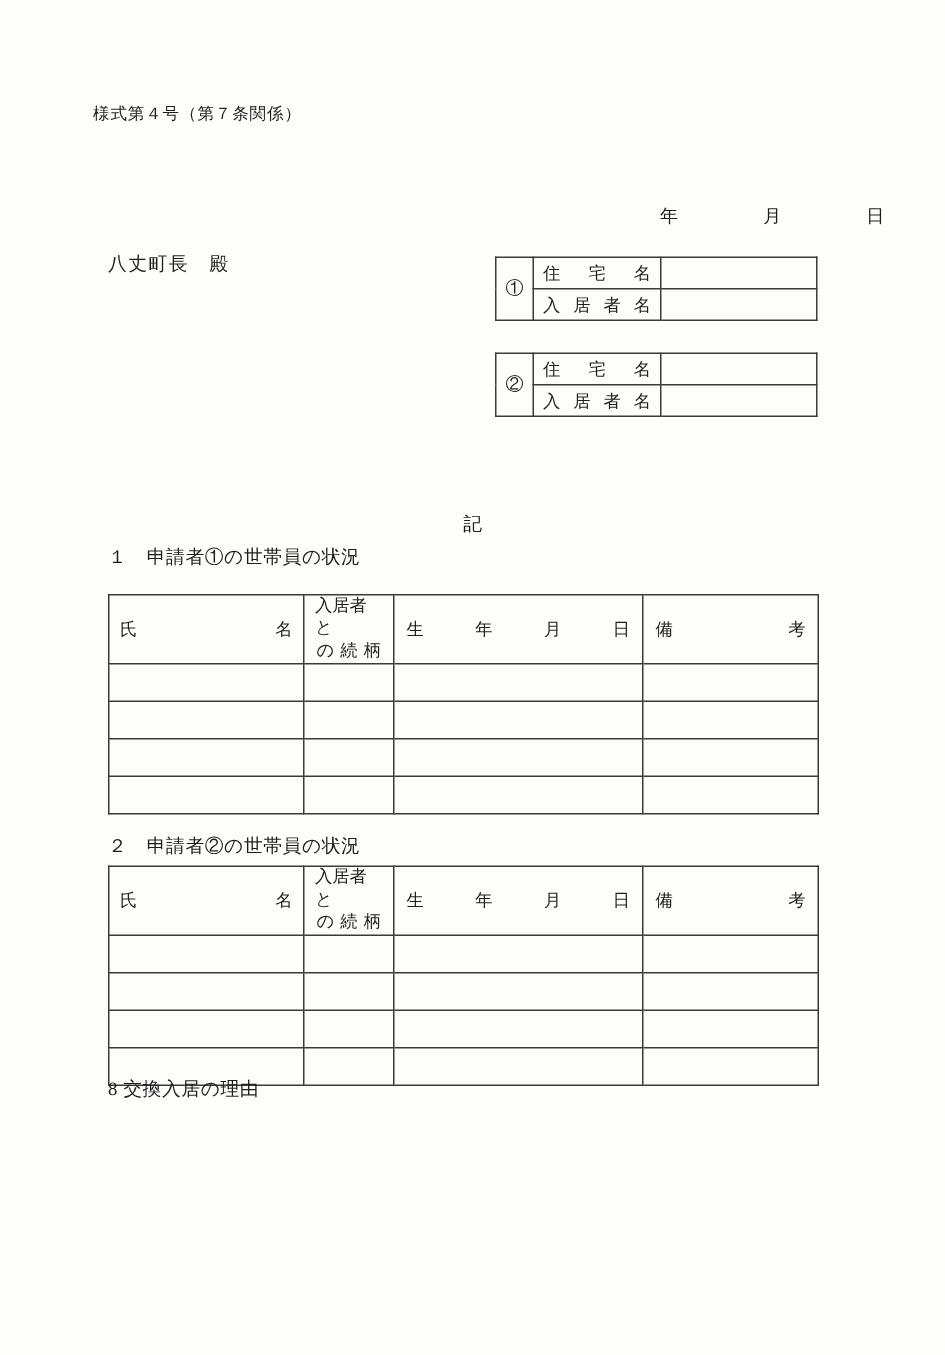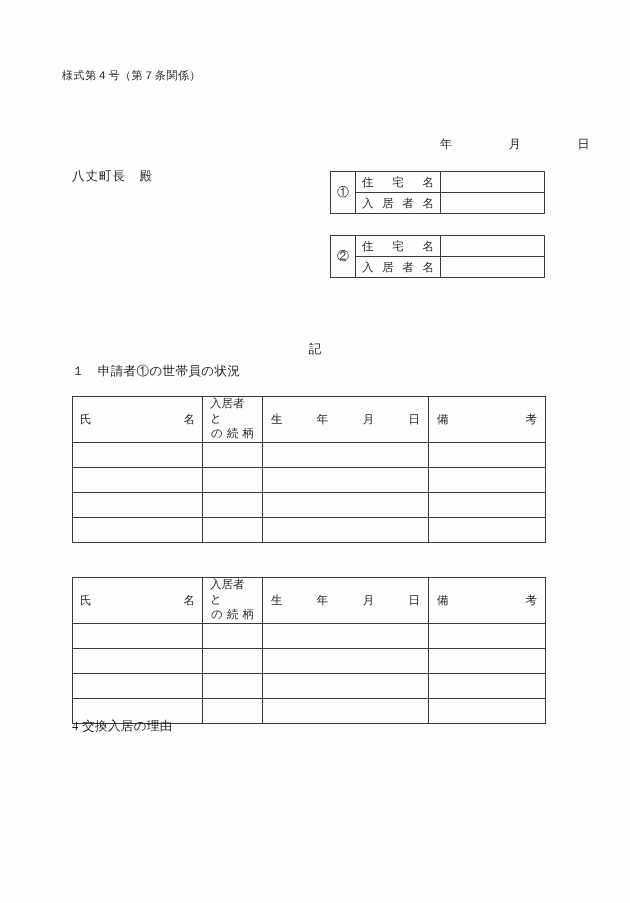"入居者と" .household th { font-family: Liberation Mono, monospace -> none }
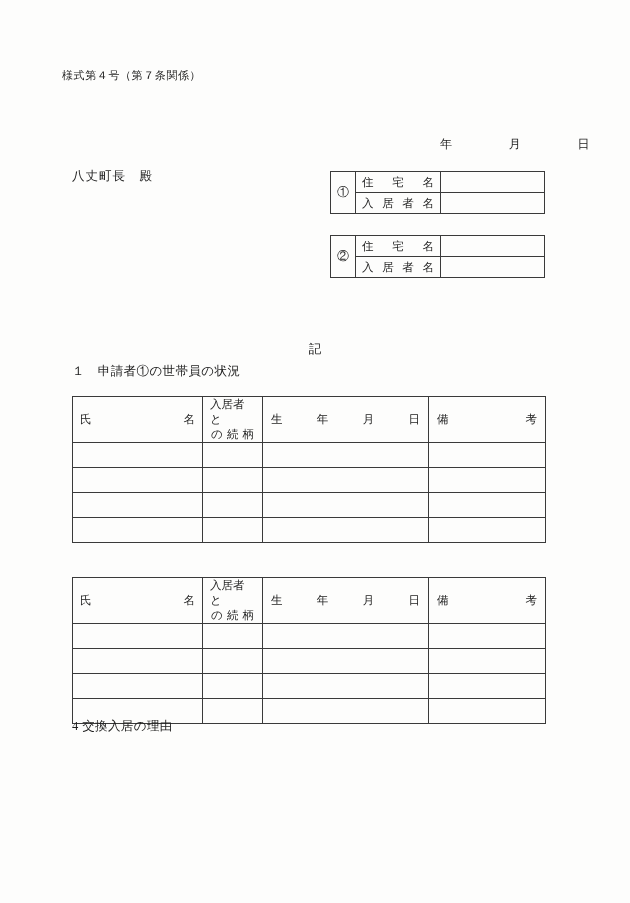"２ 申請者②の世帯員の状況" div.abs { html: none -> <div>２ 申請者②の世帯員の状況</div> }
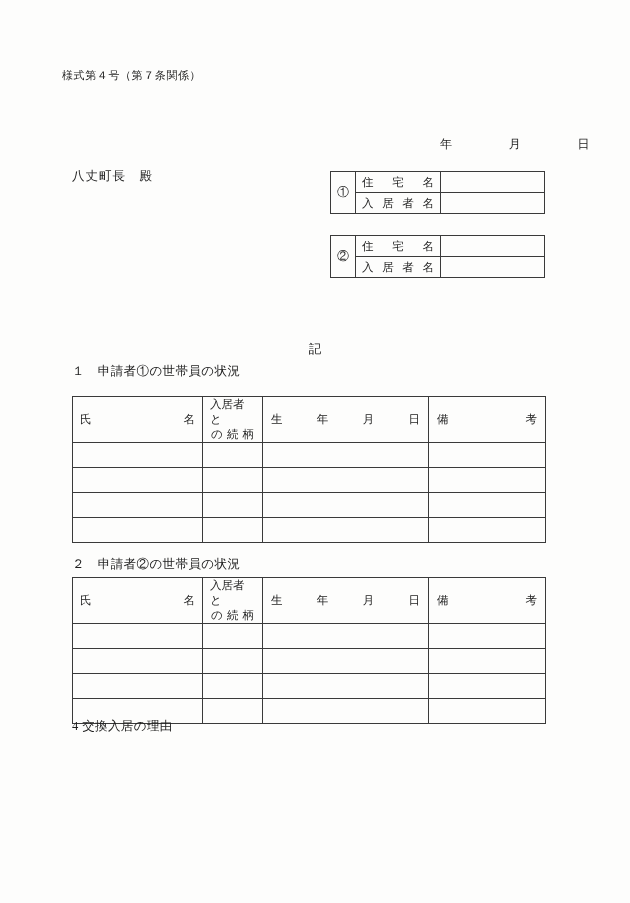"4 交換入居の理由" div.abs { text: 4 -> 8 }
